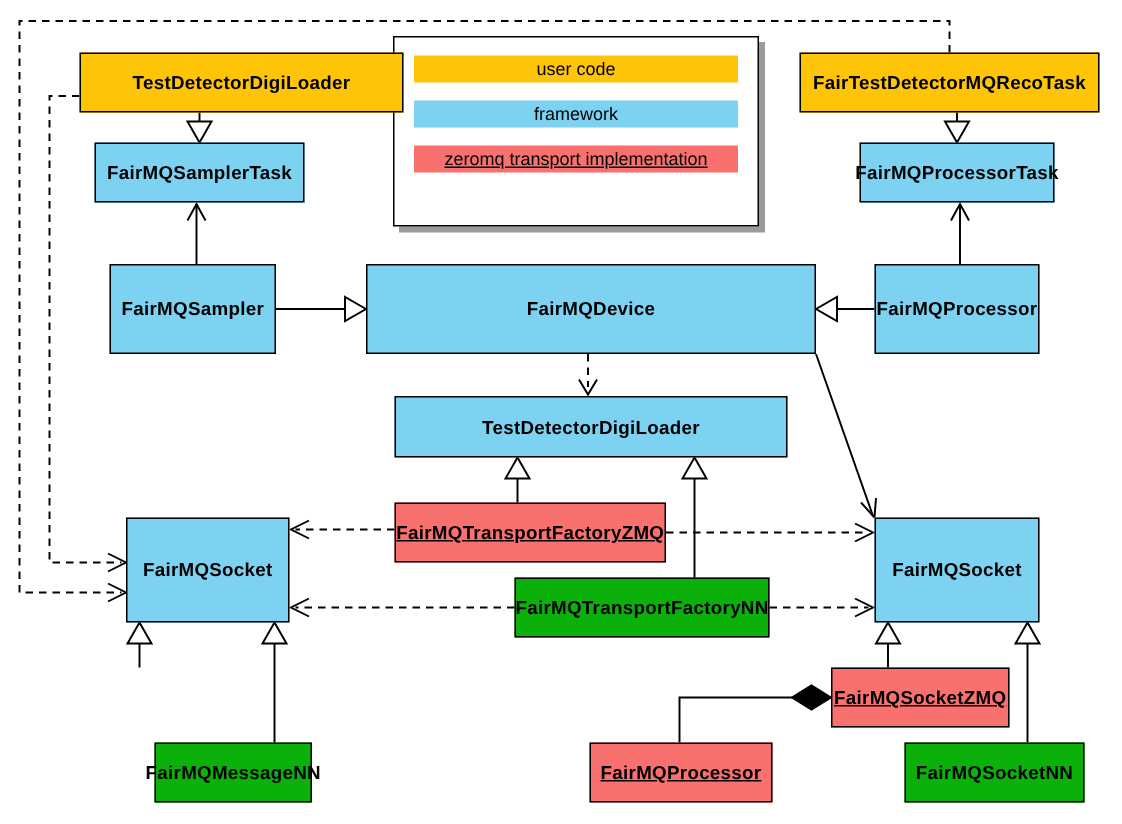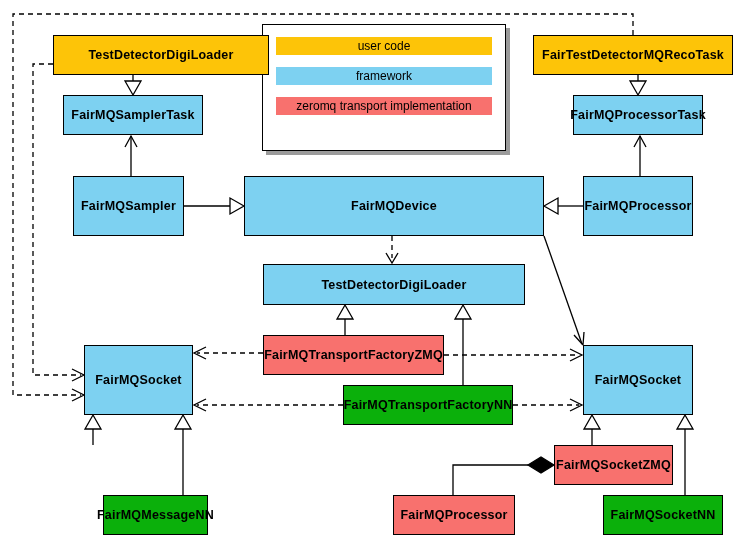"zeromq transport implementation" .cat-zeromq { text-decoration: none -> underline }
